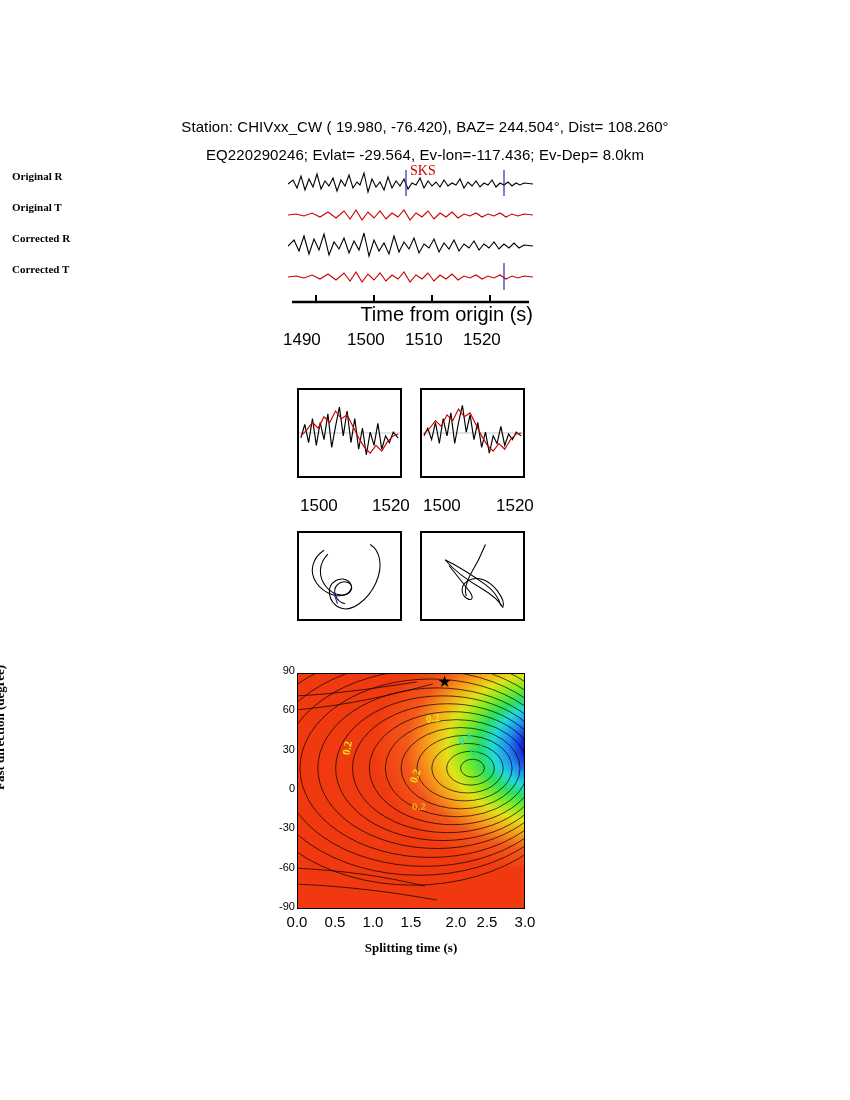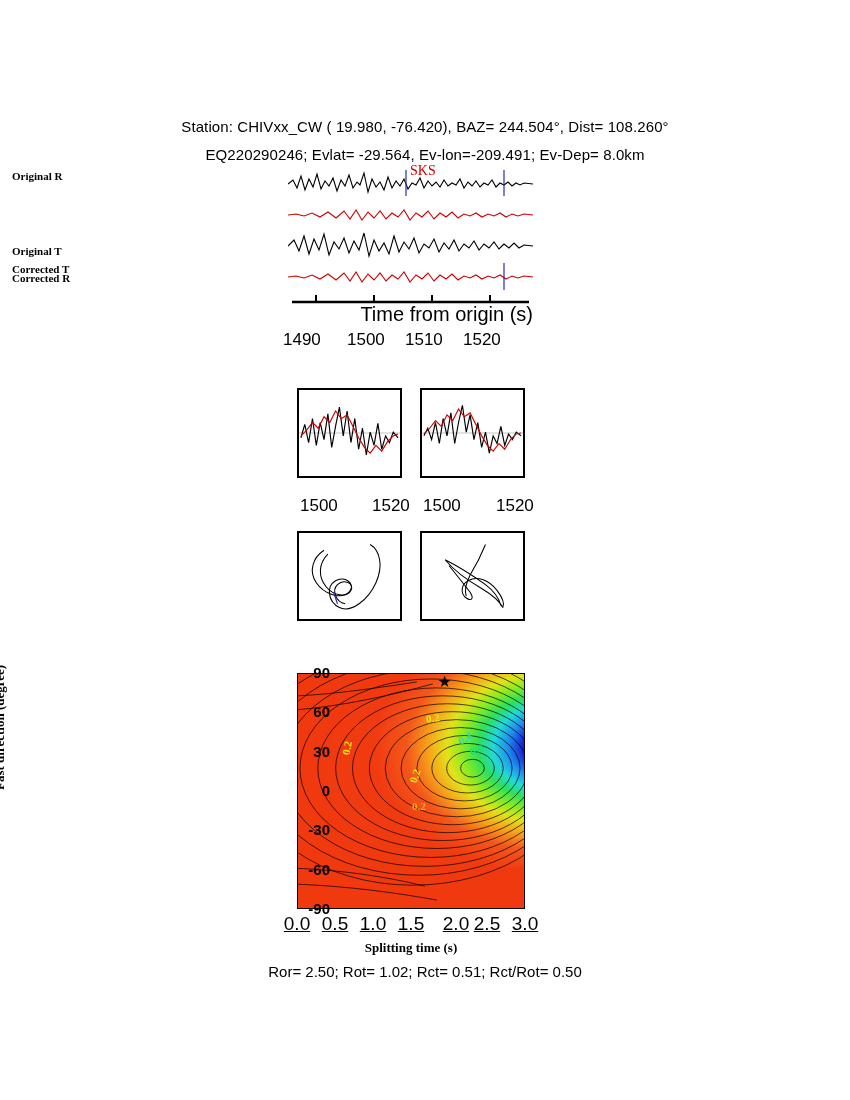"EQ220290246; Evlat= -29.564," div.hdr { text: -209.491 -> -117.436 }
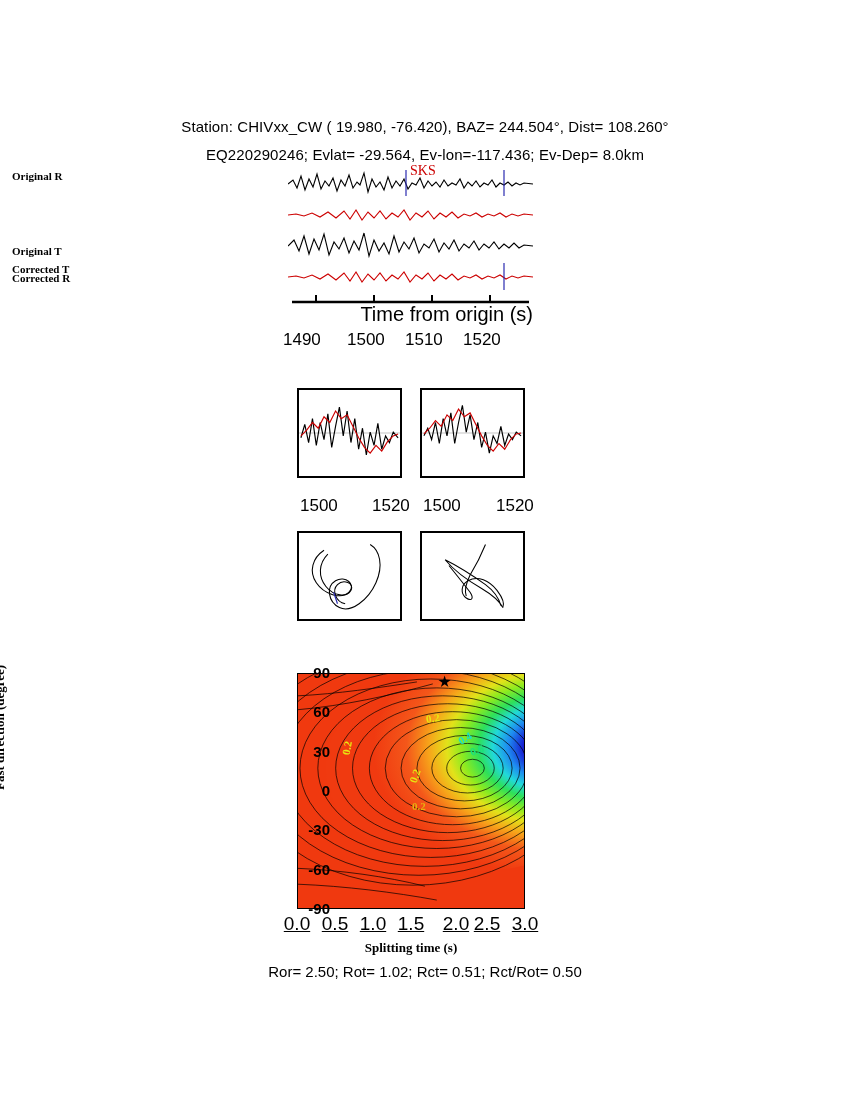"Original T" #wl2 { margin-top: 44px -> none }
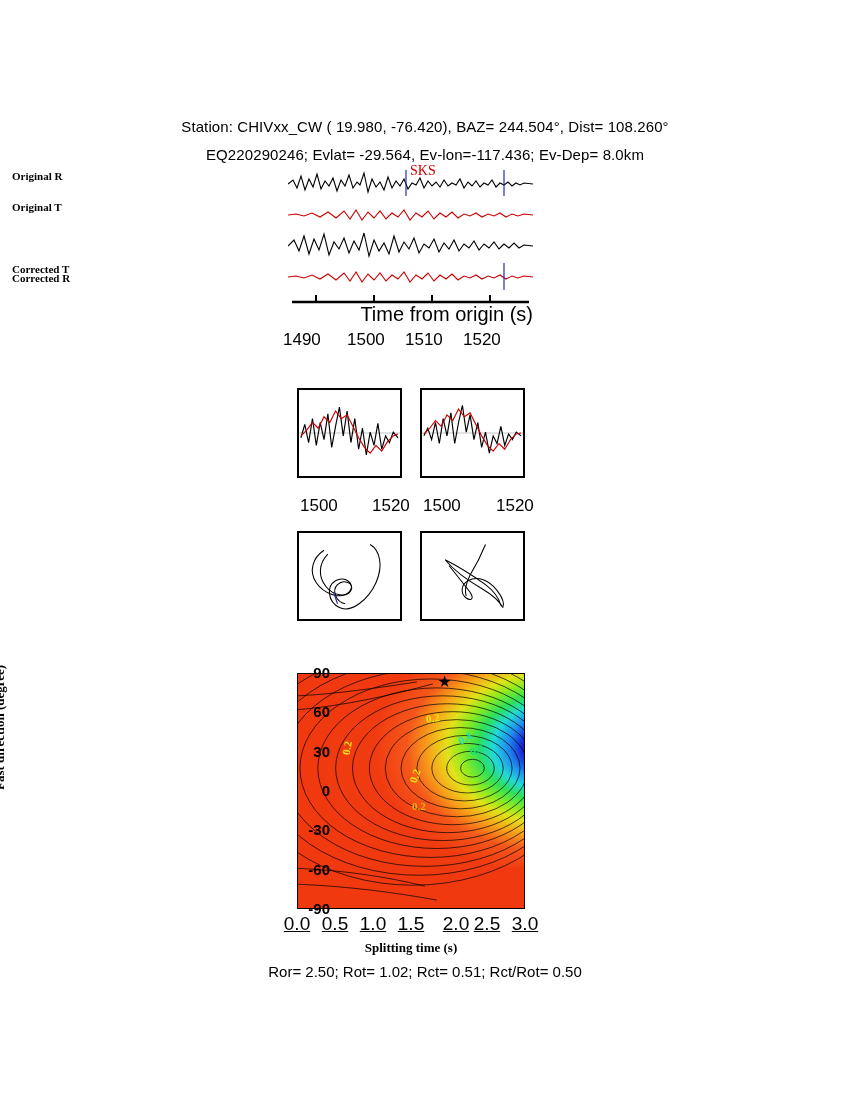"Corrected R" #wl3 { margin-top: 40px -> none }
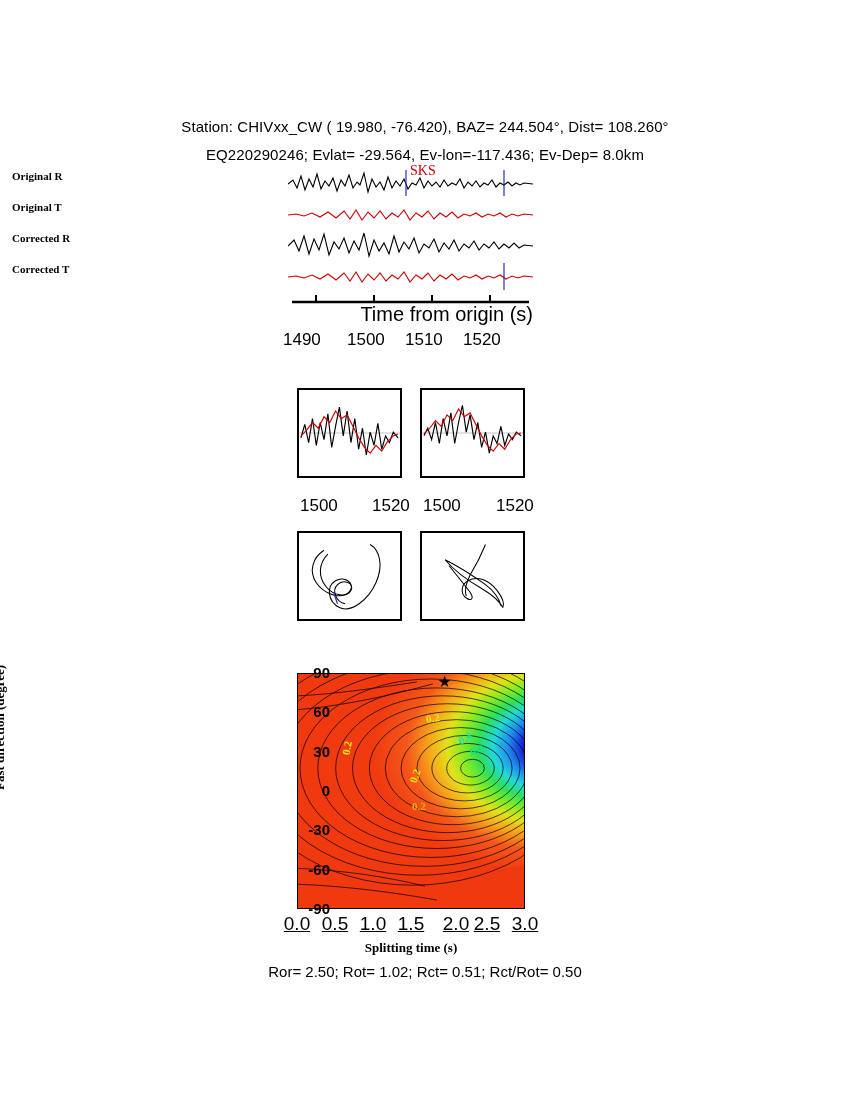"90" .ytick { font-size: 15px -> 11px; font-weight: bold -> none; right: 520px -> 555px }
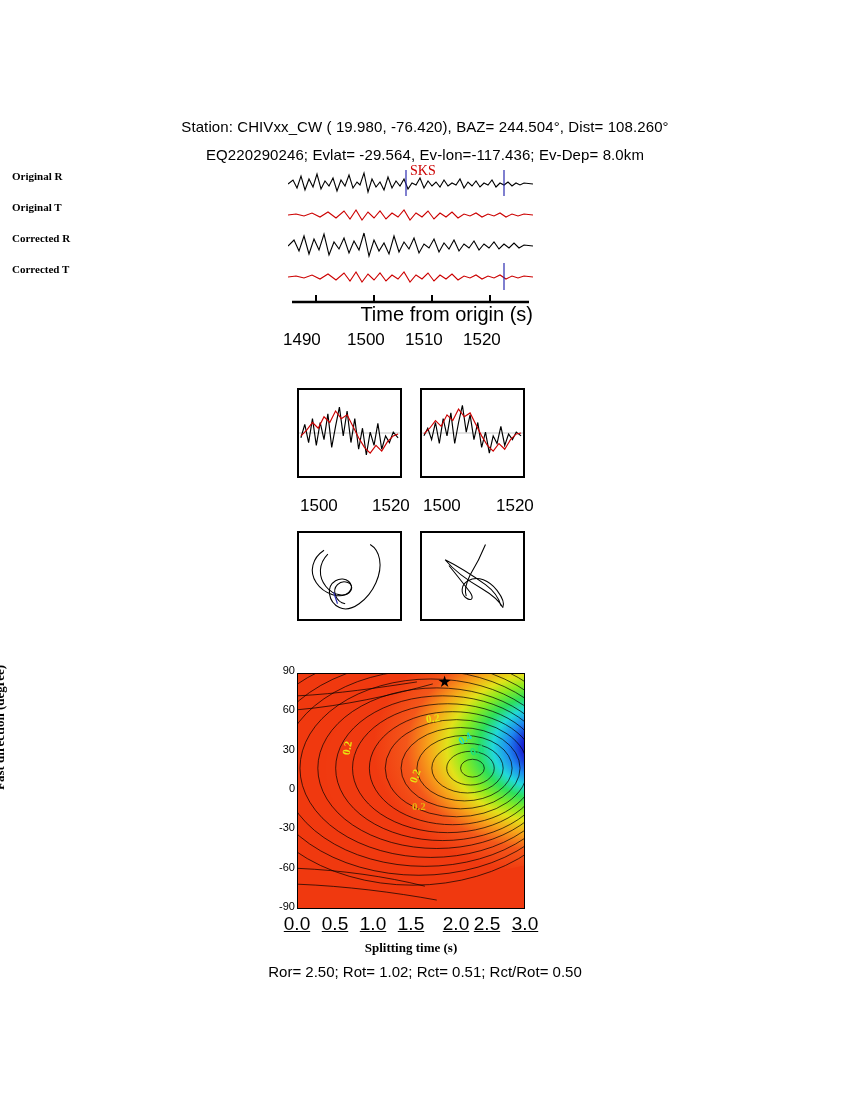"0.0" .xtick { font-size: 19px -> 15px; text-decoration: underline -> none }
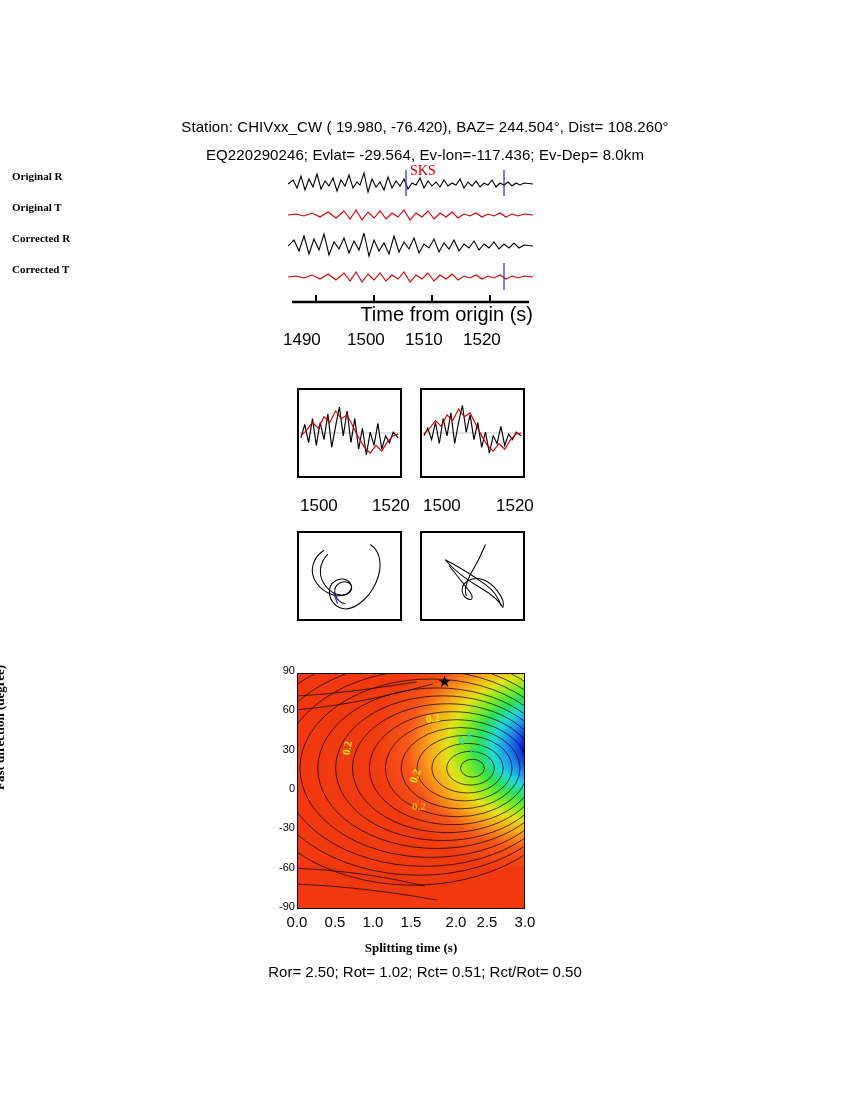"Ror= 2.50; Rot= 1.02; Rct=" div { html: <div>Ror= 2.50; Rot= 1.02; Rct= 0.51; Rct/Rot= 0.50</div> -> none }
